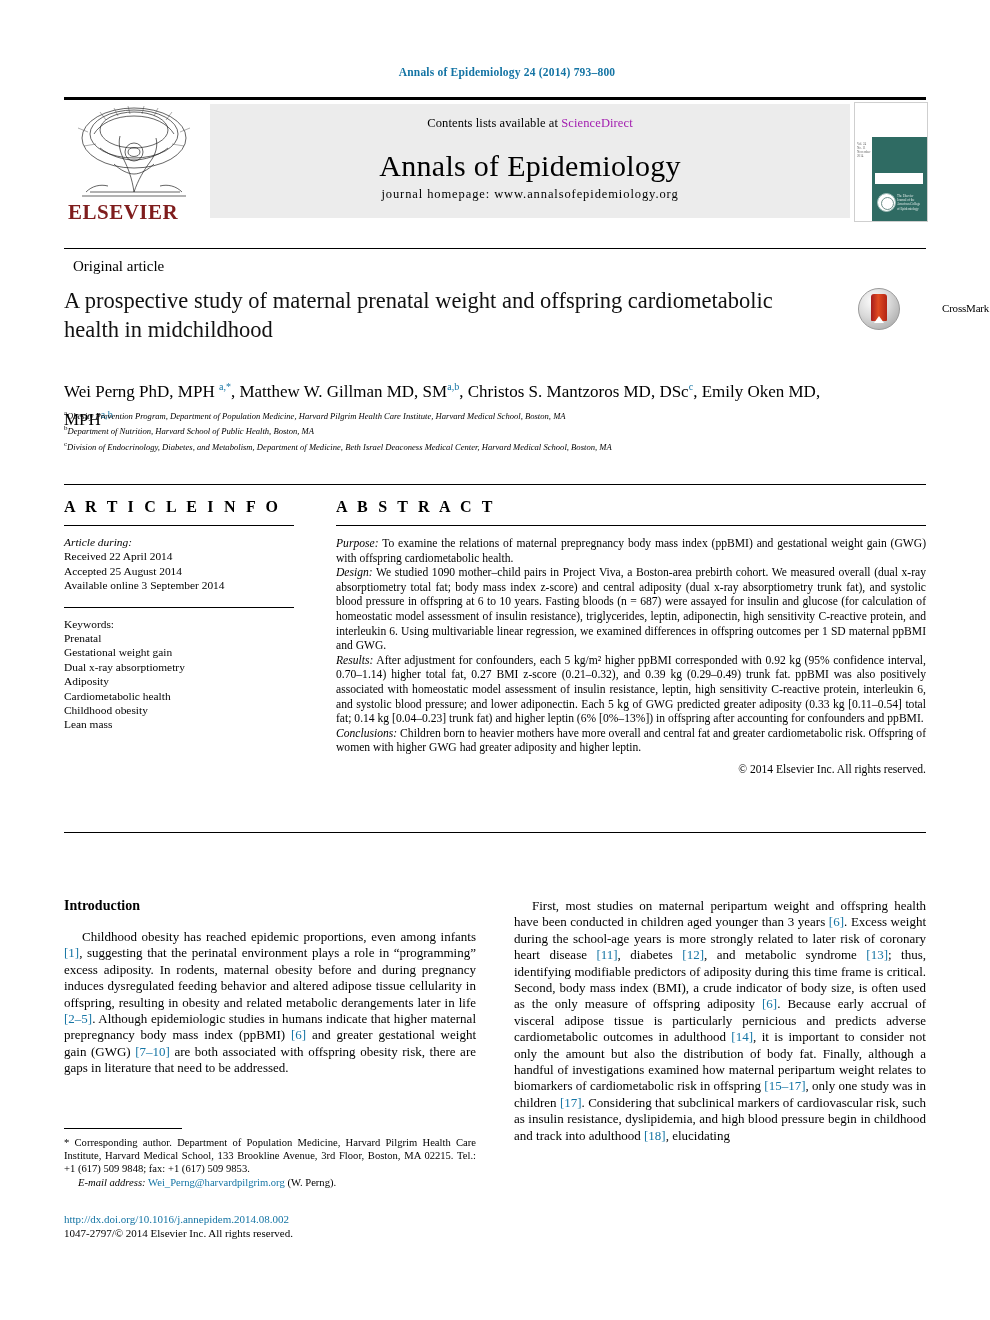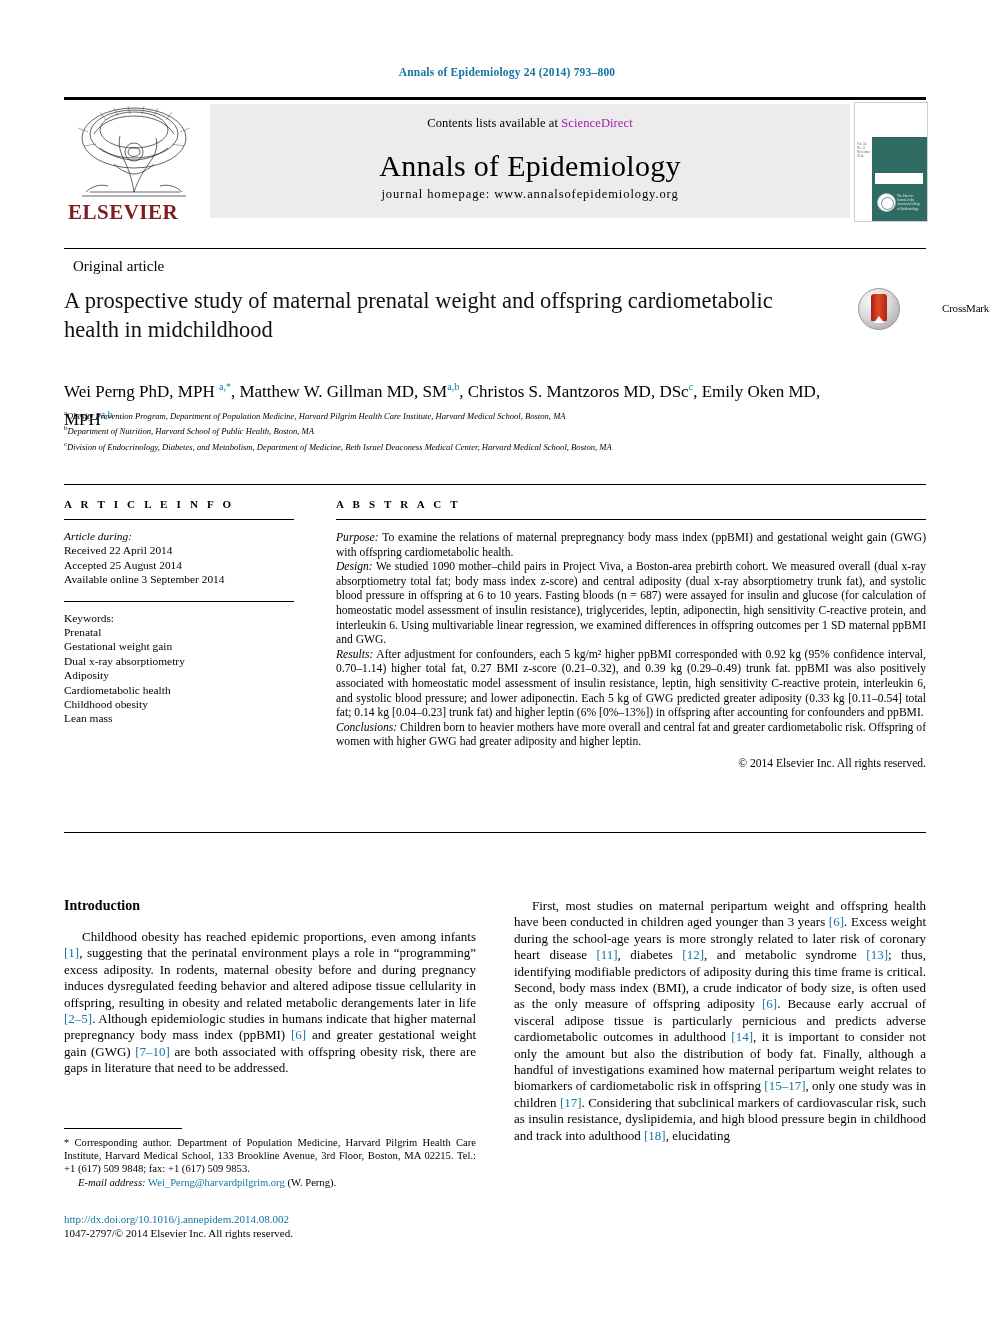"A R T I C" .blockhead { font-size: 11px -> 16px }
